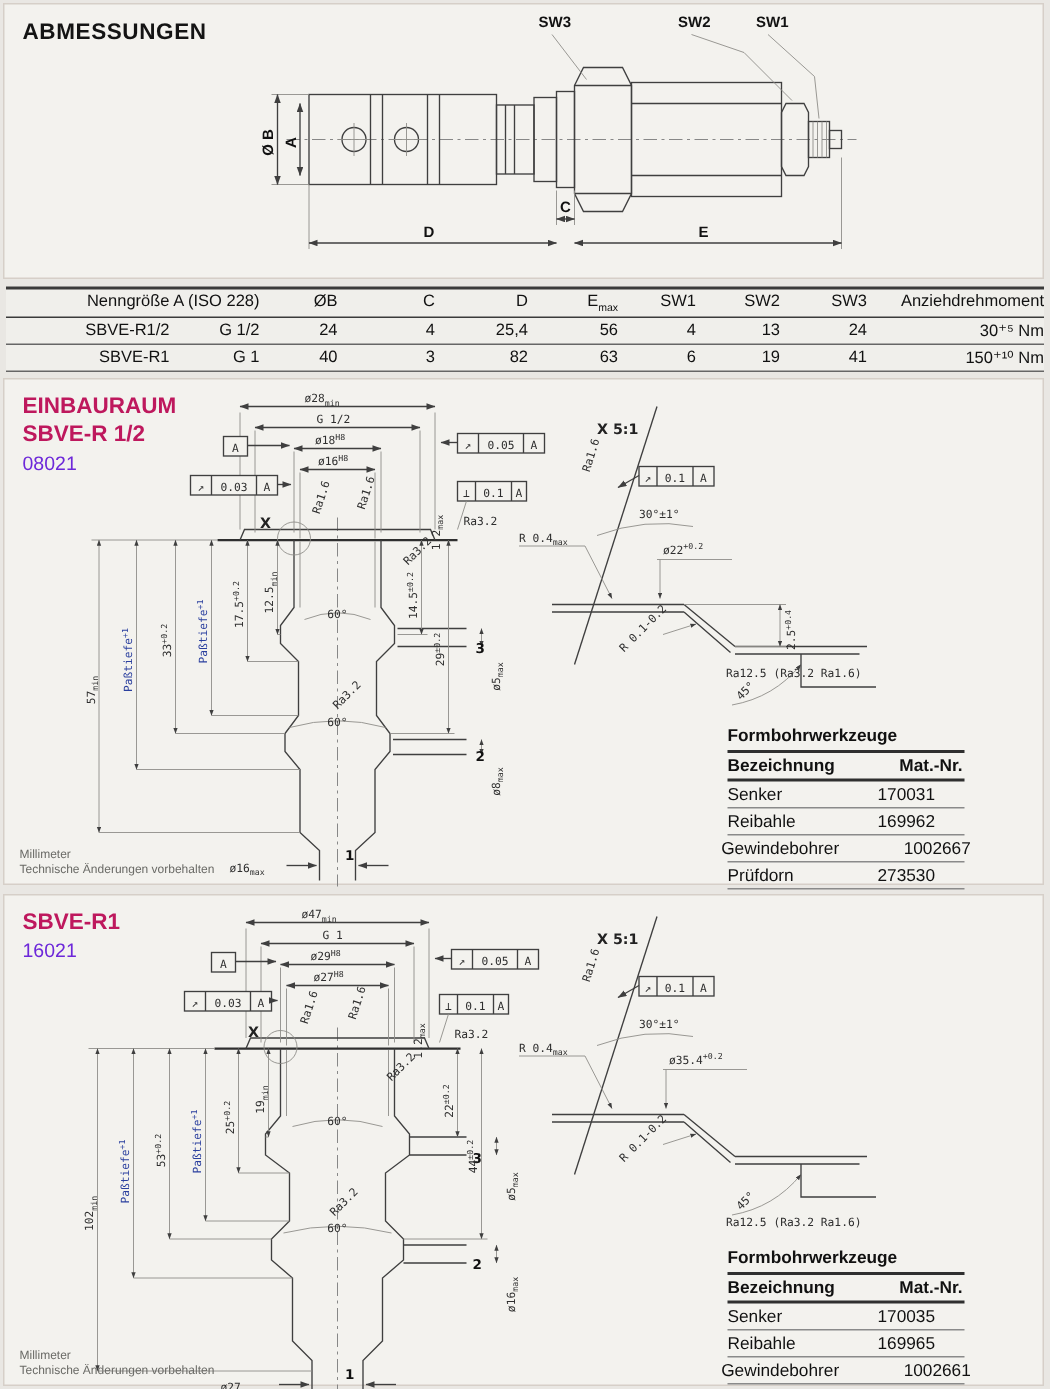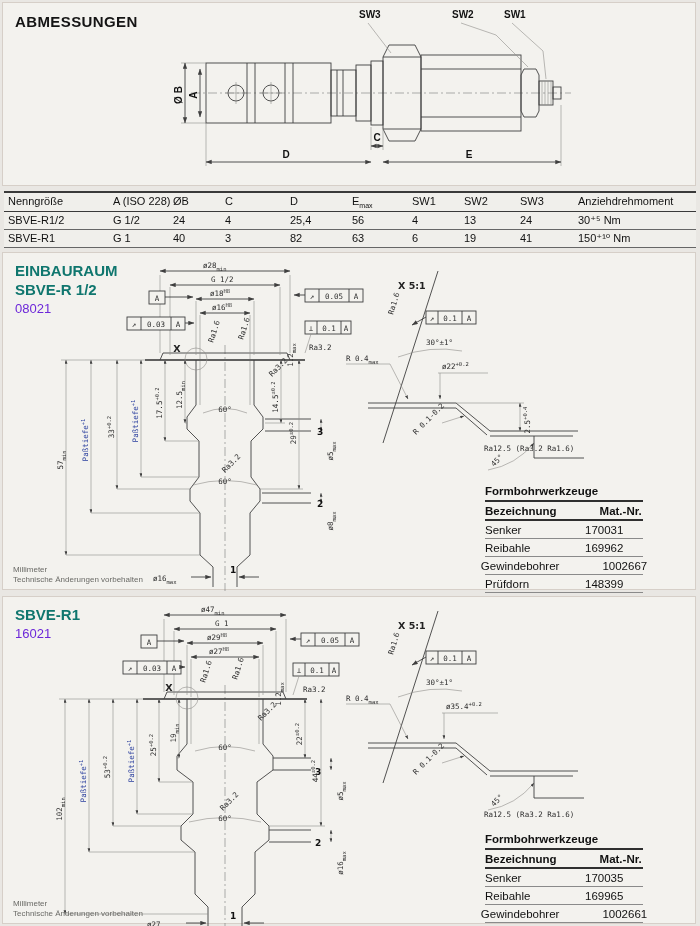"Nenngröße" .drow span { text-align: left -> right }
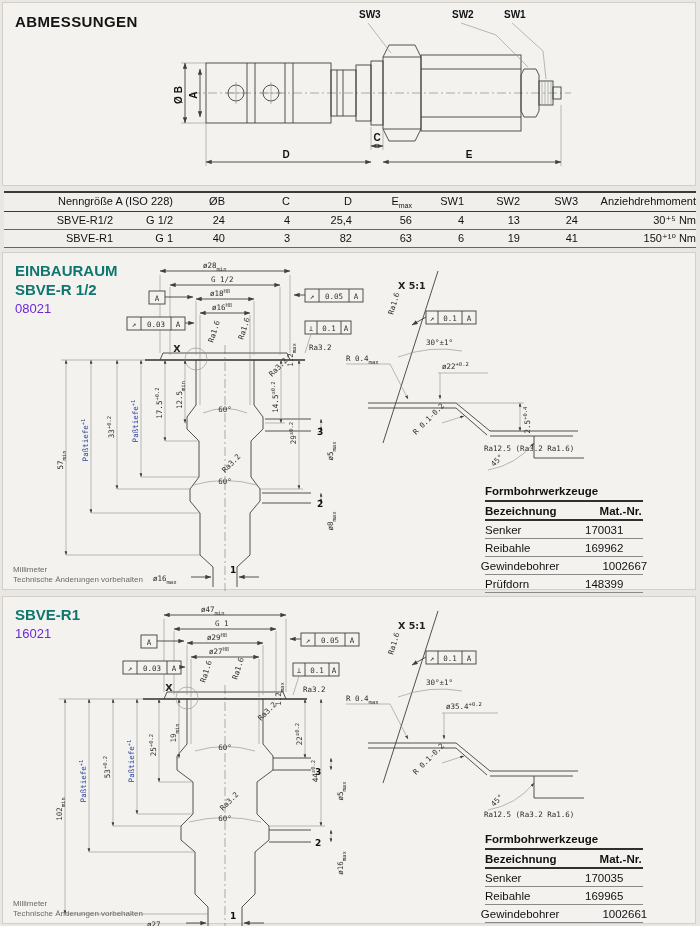"EINBAURAUM" .h2 { color: #0f766e -> #be185d }
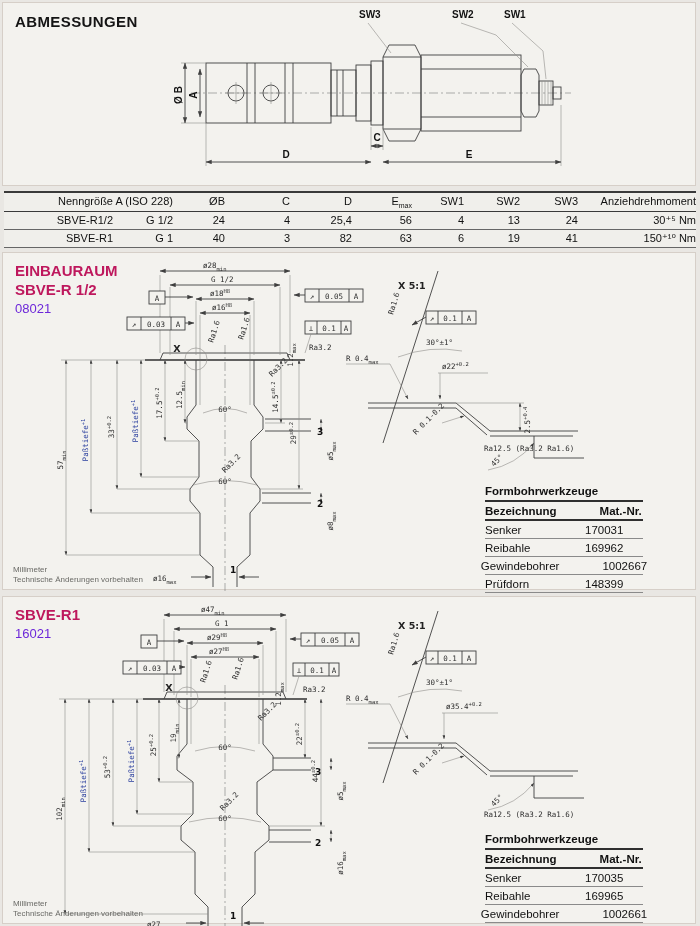"148399" span.c2 { text: 148399 -> 273530 }
